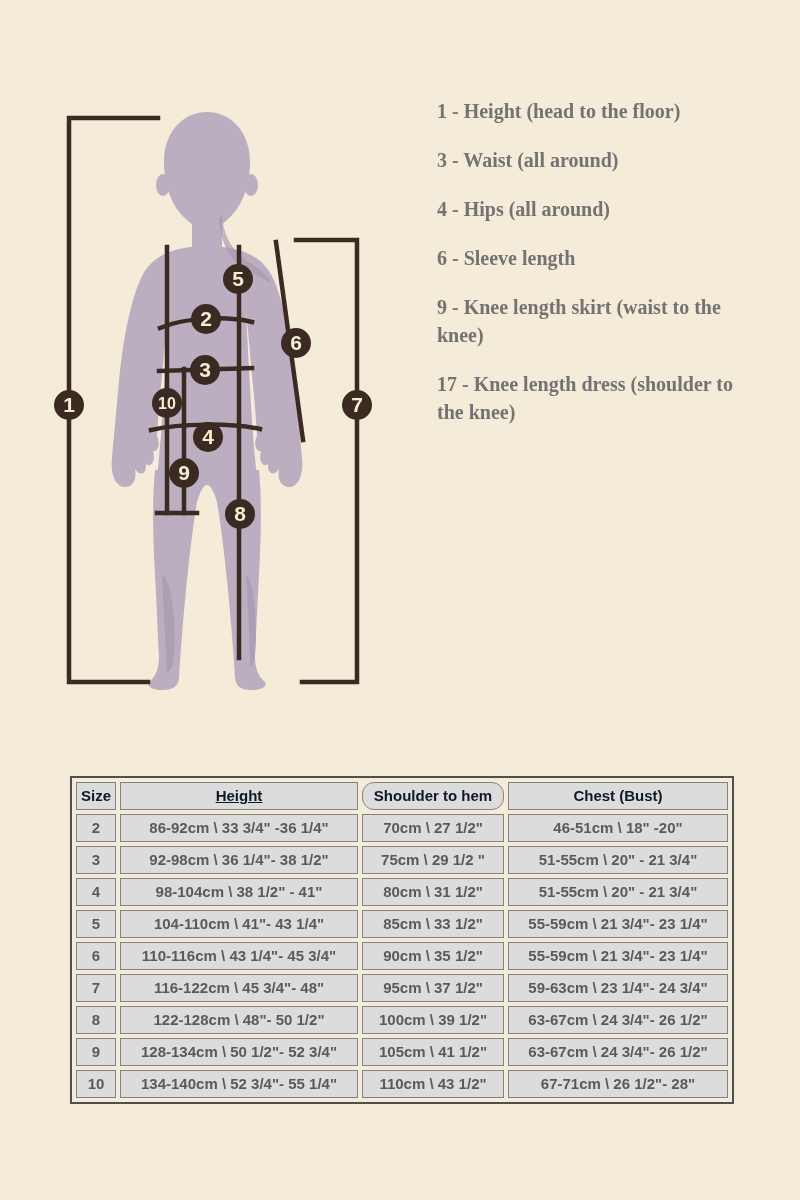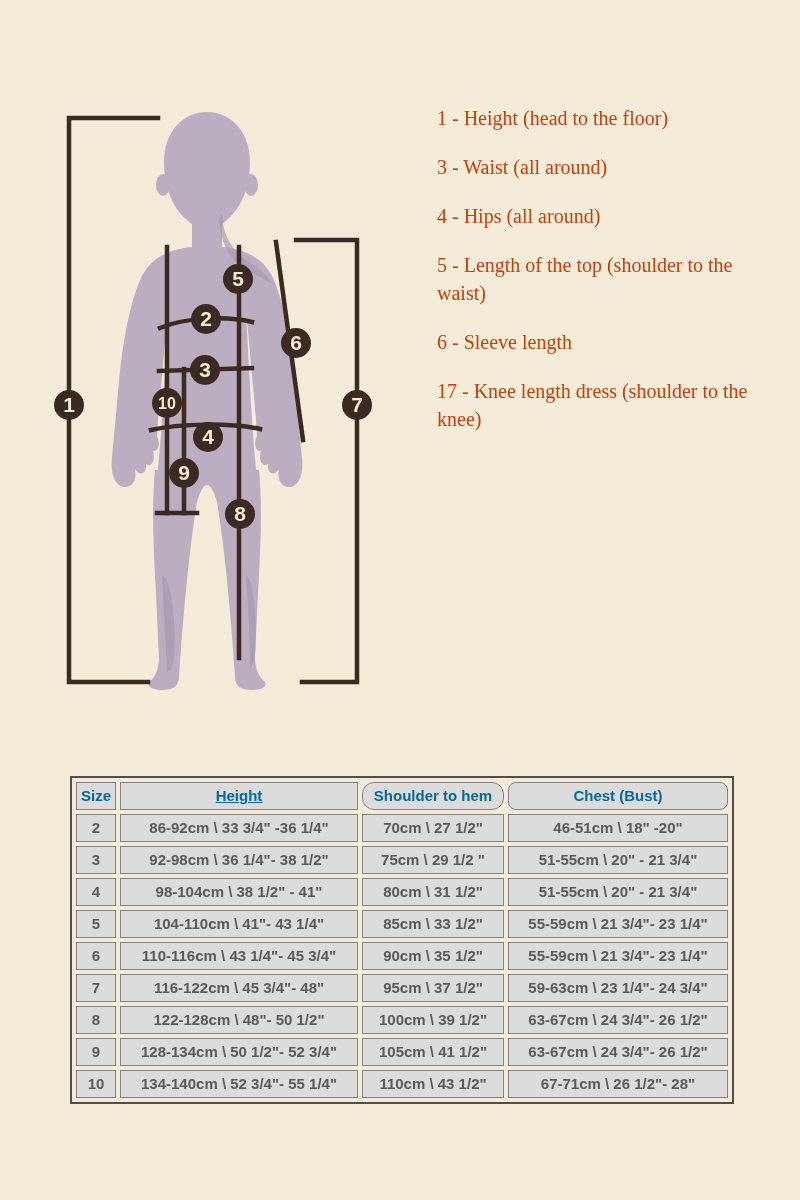"1 - Height (head to" .legend { color: #c2410c -> #737373; font-weight: none -> bold; top: 104px -> 97px }
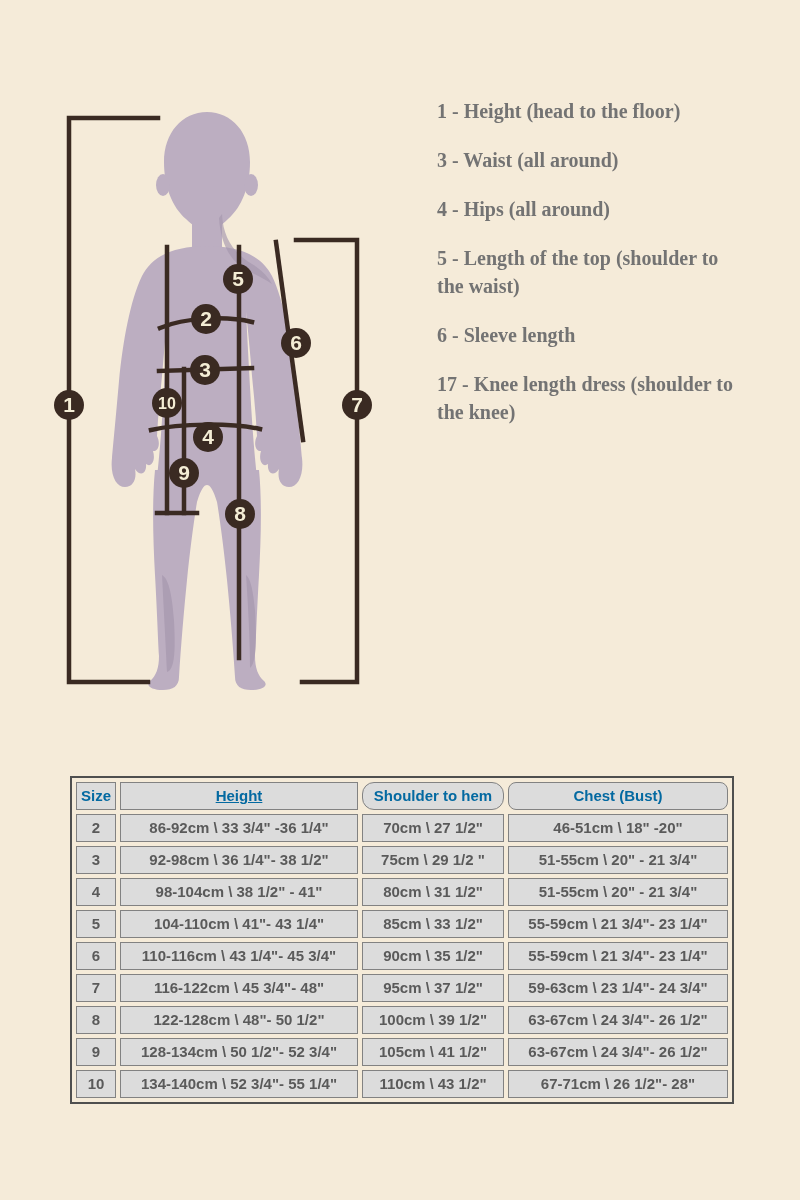"5 - Length of the" div.legend-item { html: <div>5 - Length of the top (shoulder to the waist)</div> -> none }
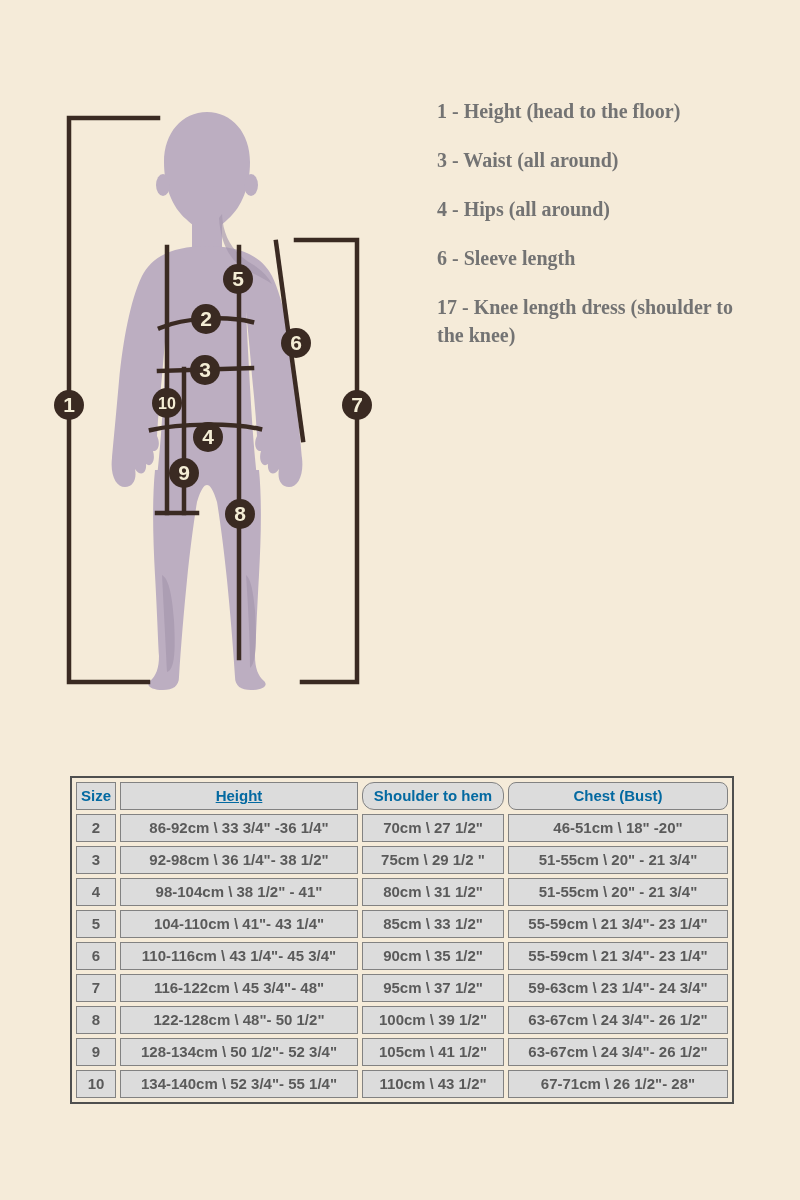"9 - Knee length skirt" div.legend-item { html: none -> <div>9 - Knee length skirt (waist to the knee)</div> }
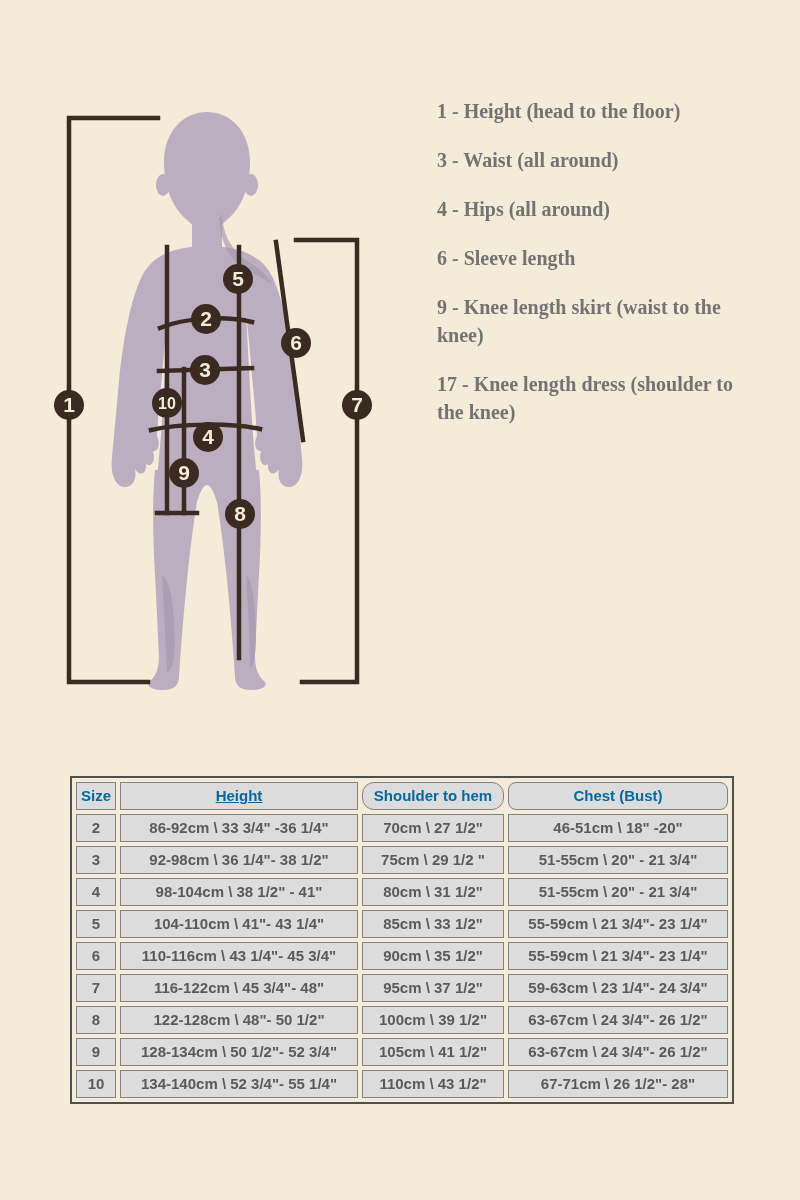"Size" table.size-table th { color: #0369a1 -> #0f172a }
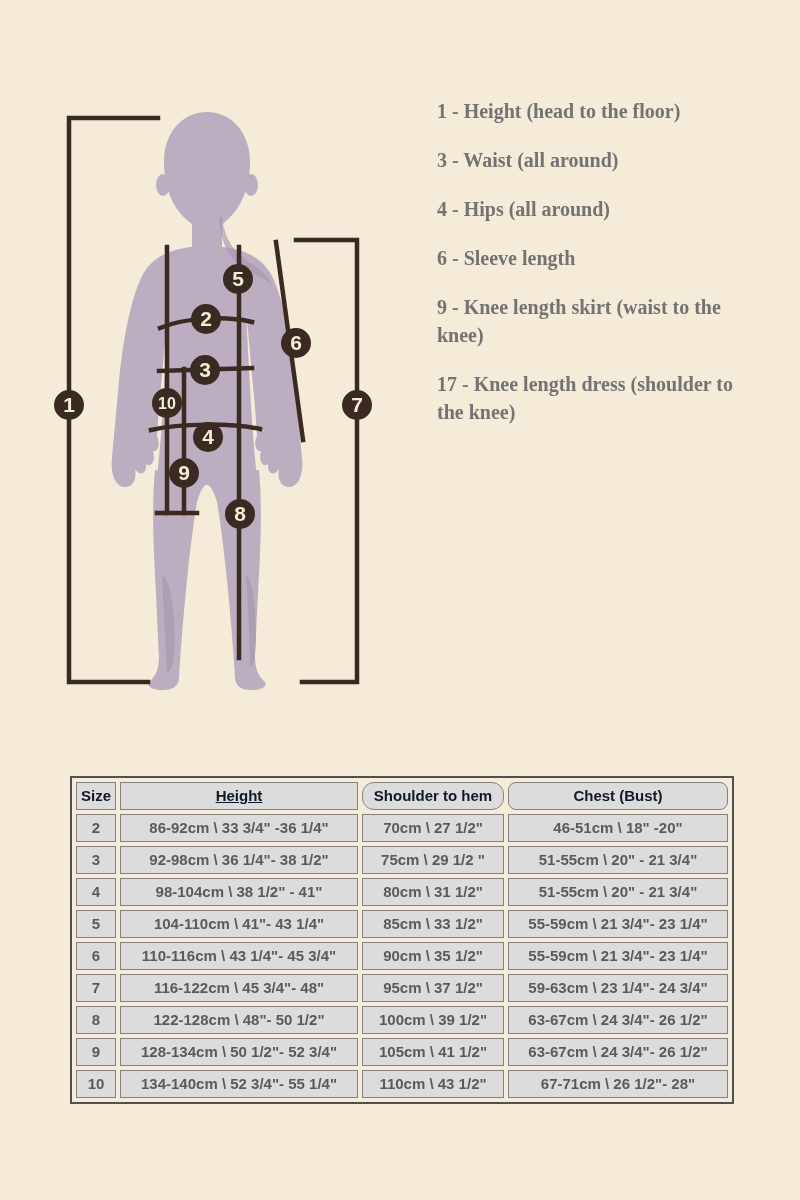"Chest (Bust)" .col-chest { border-radius: 8px -> none }
